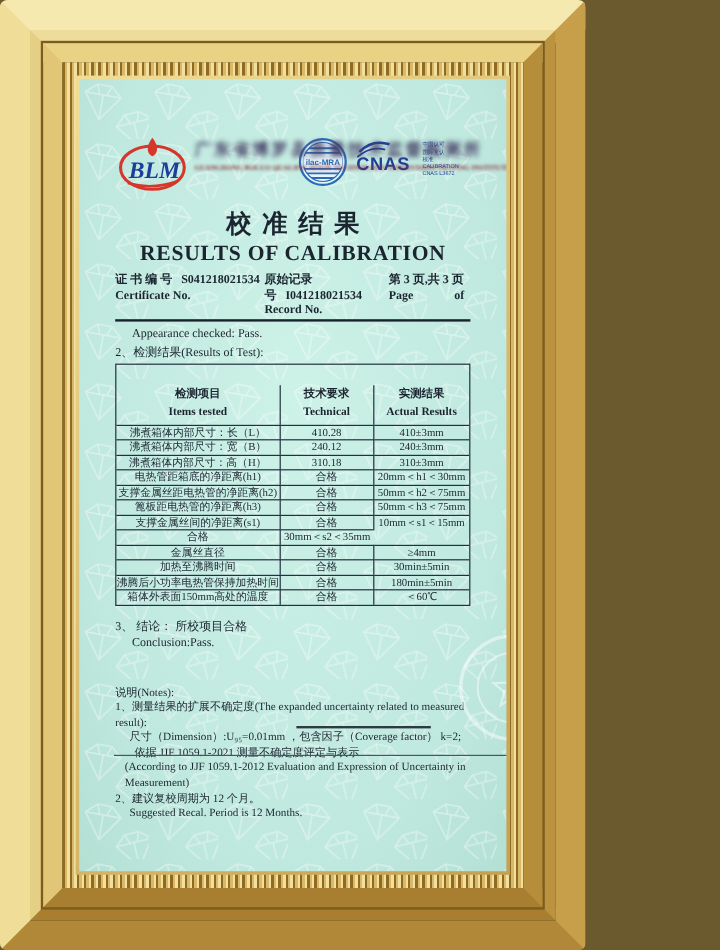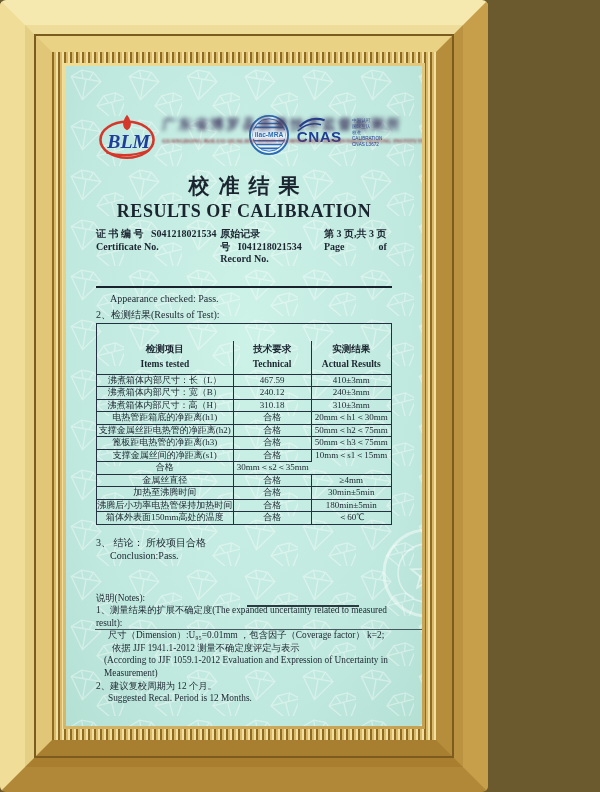"证 书 编 号 S041218021534" .cert-row { padding-bottom: 20px -> 0 }
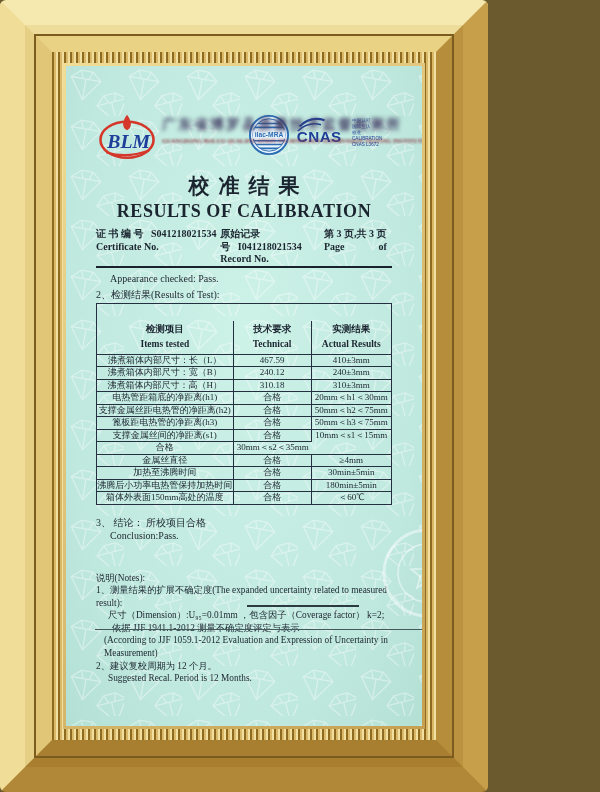"467.59" div.t-c { text: 467.59 -> 410.28 }
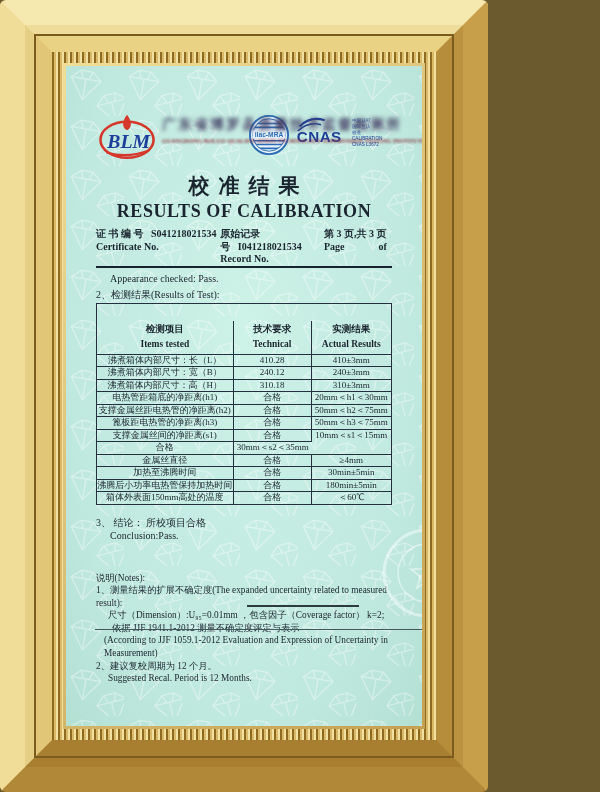"依据 JJF 1941.1-2012 测量不确定度评定与表示" div.i2 { text: 1941.1-2012 -> 1059.1-2021 }
